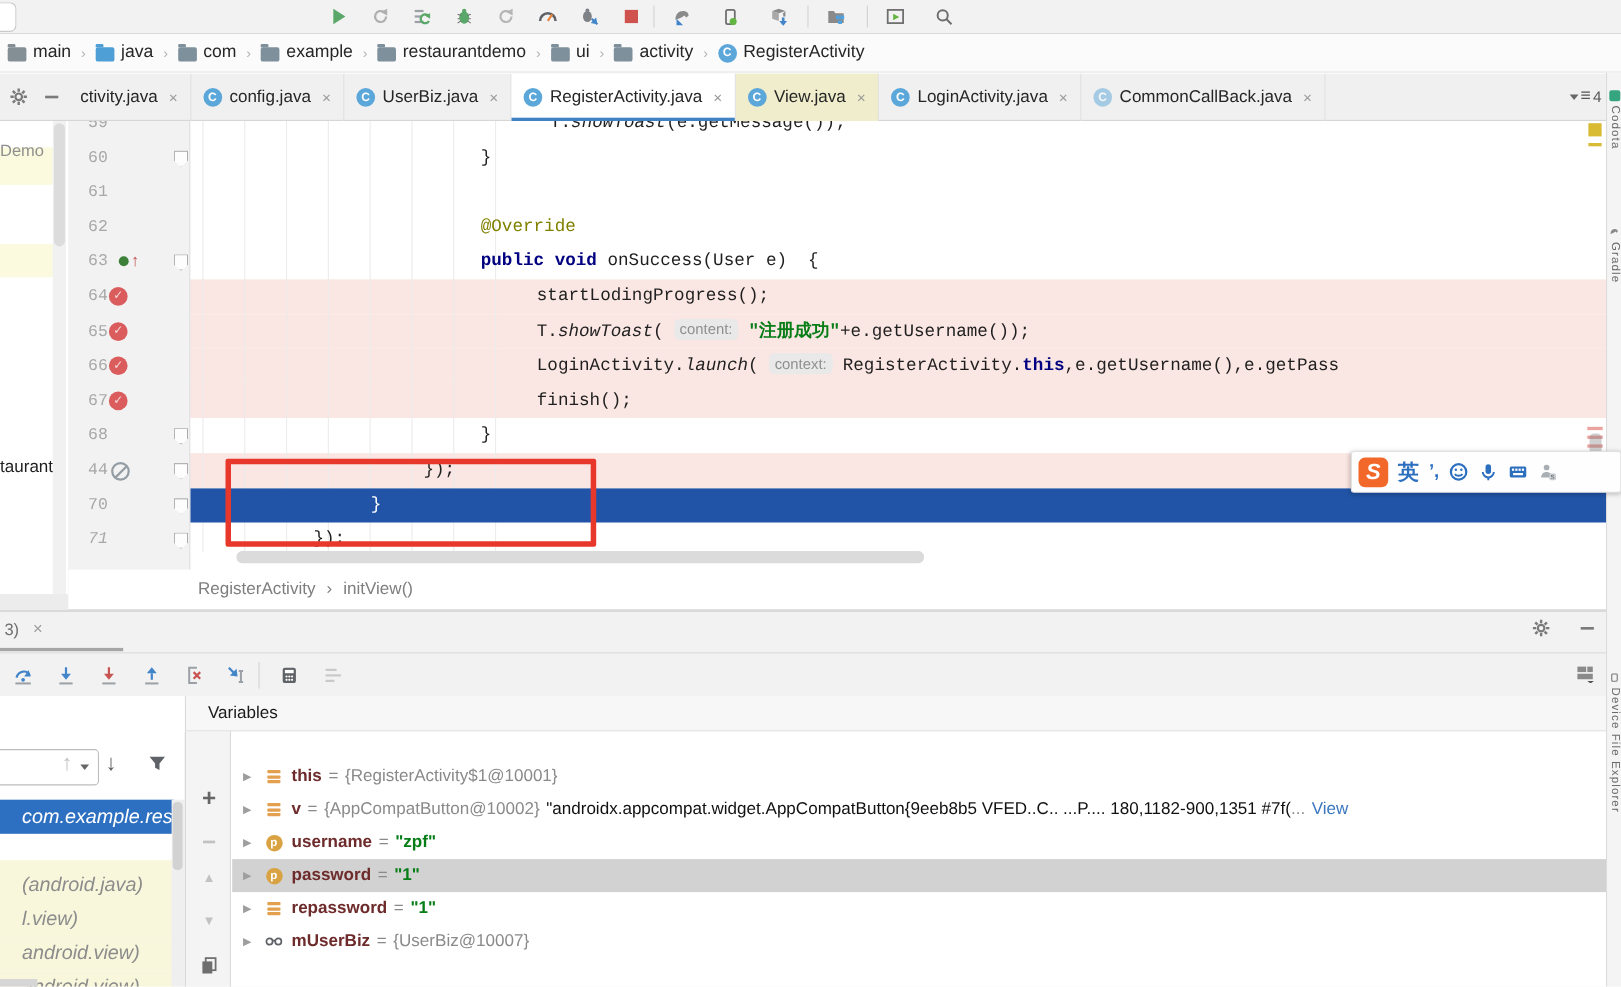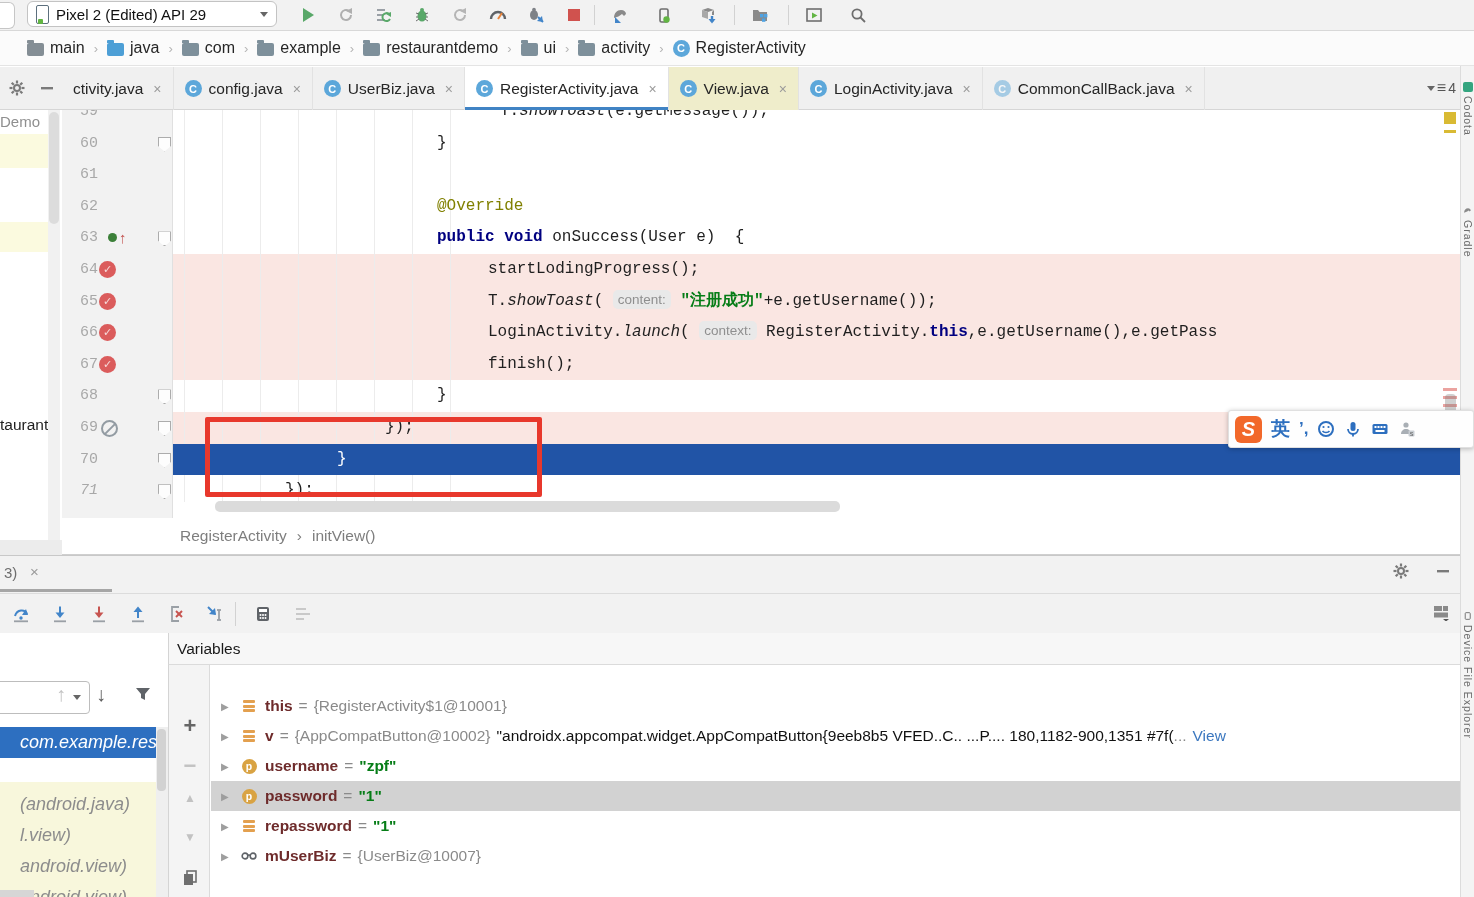"Pixel 2 (Edited) API 29" div.device-combo { html: <div> <span></span> <span>Pixel 2 (Edited) API 29</span> <span></span> </div> -> none }
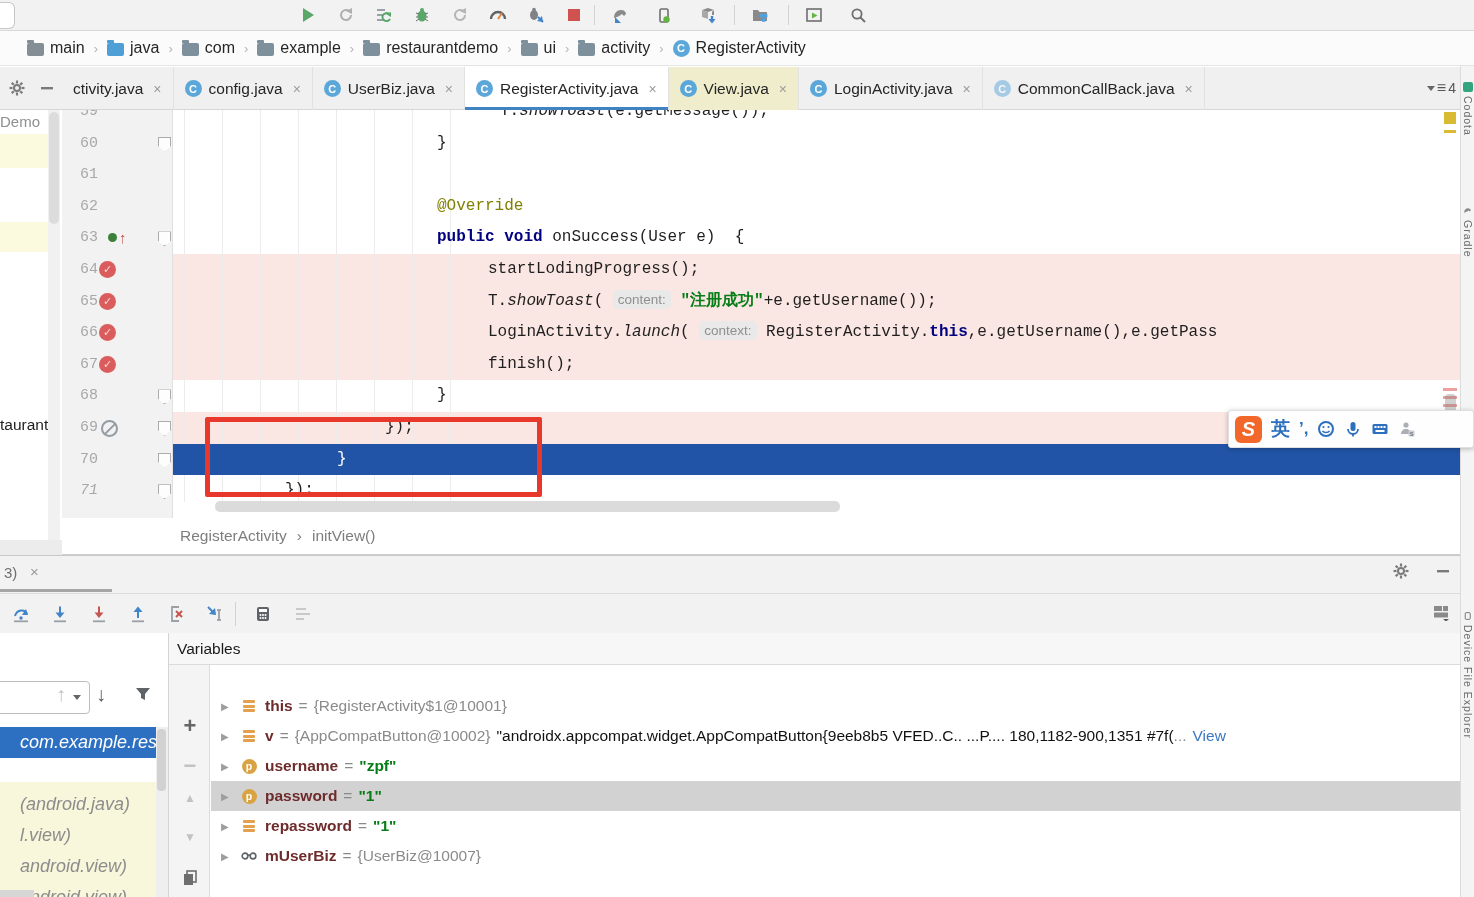"main" #crumbbar { padding-left: 27px -> 7px }
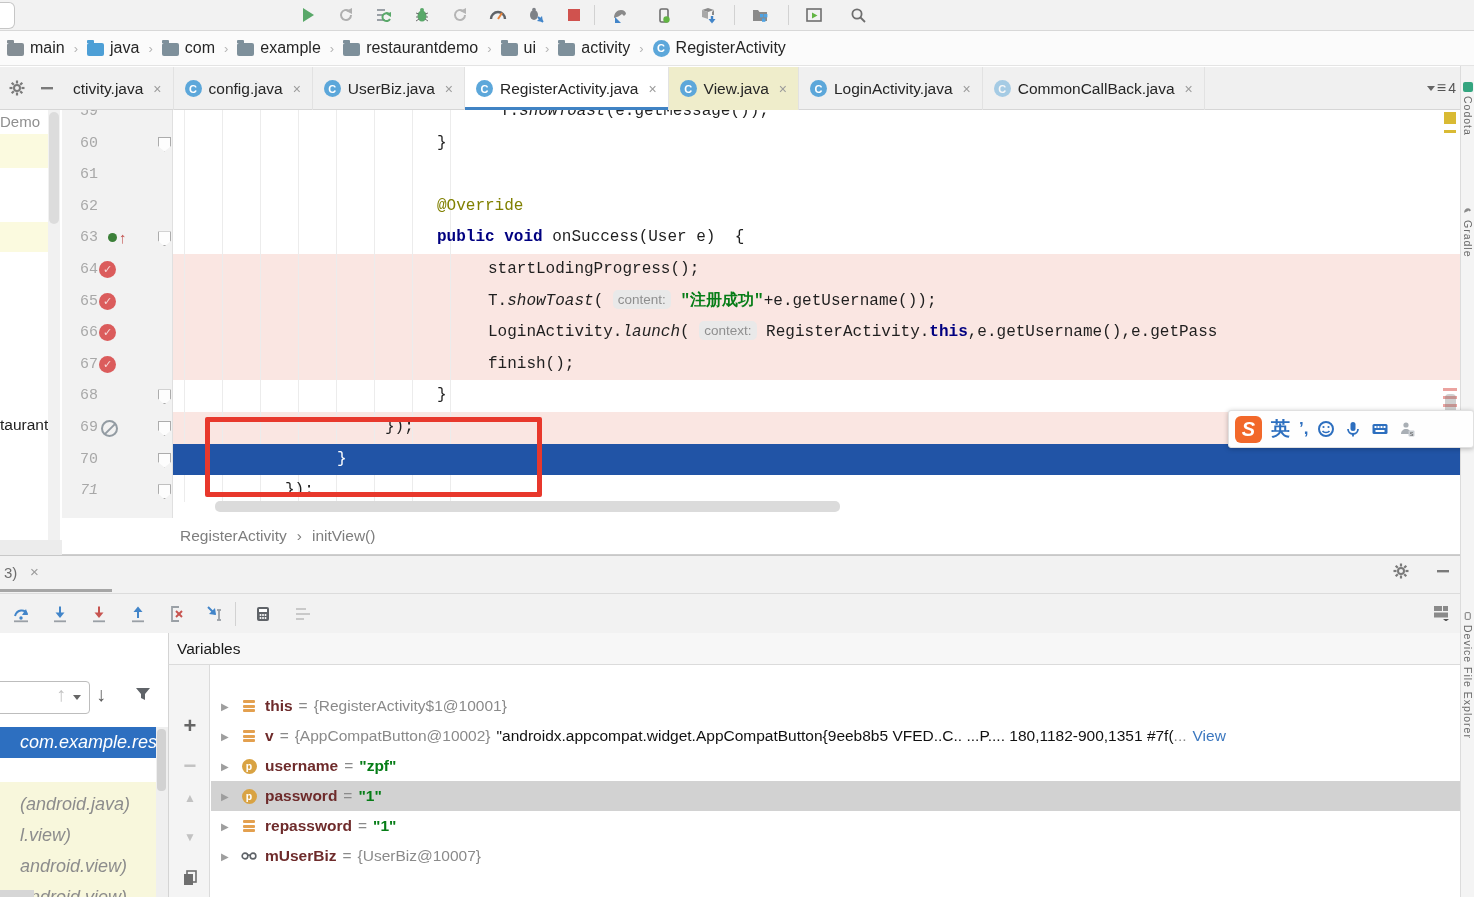"Demo" div.z { top: 3px -> 19px }
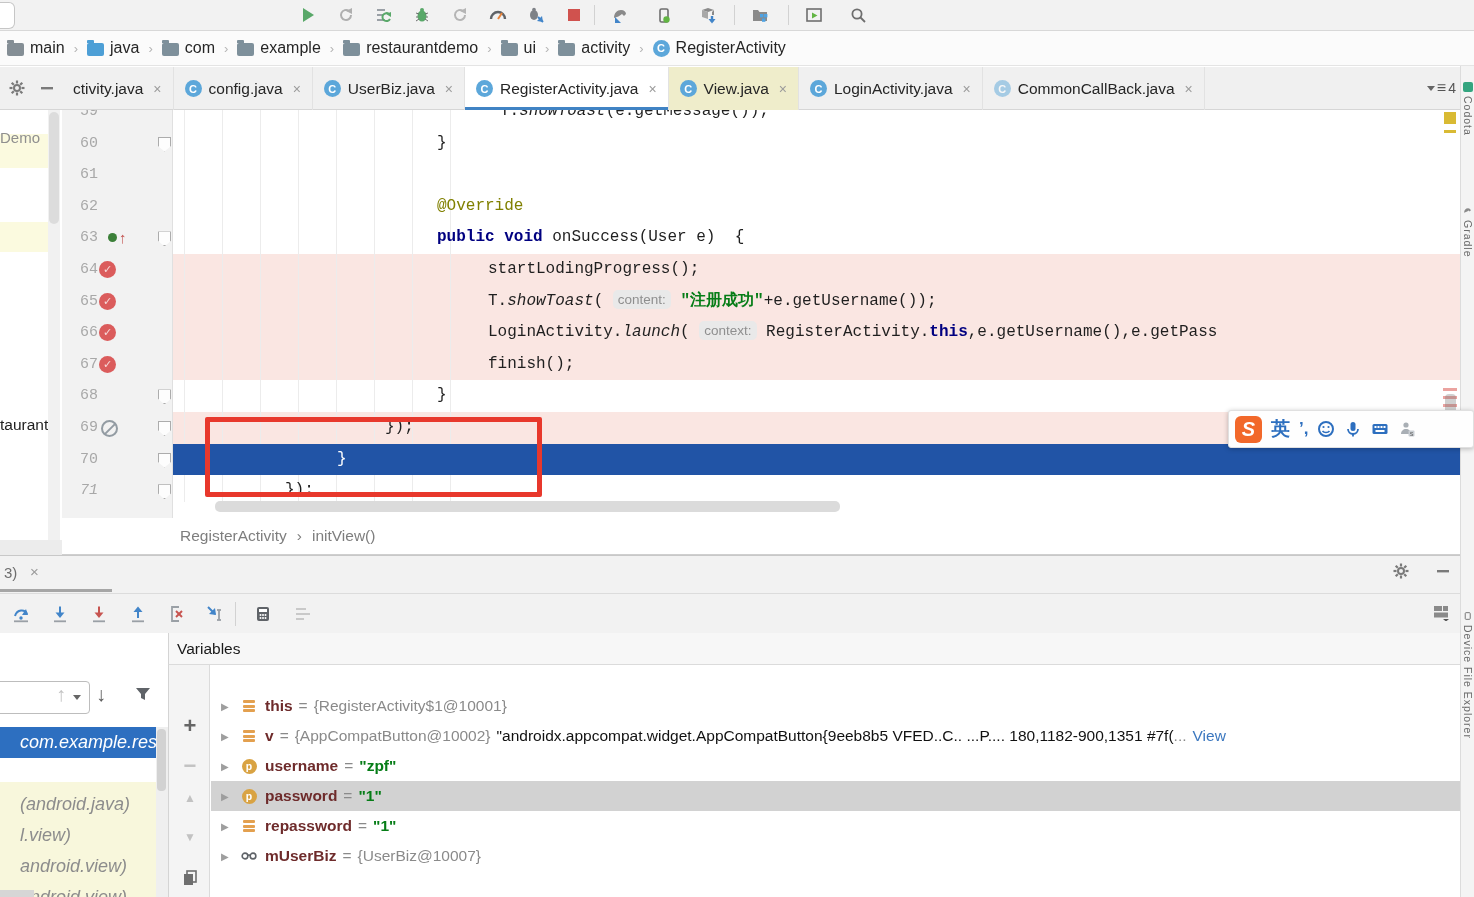"69" div.g-num { text: 69 -> 44 }
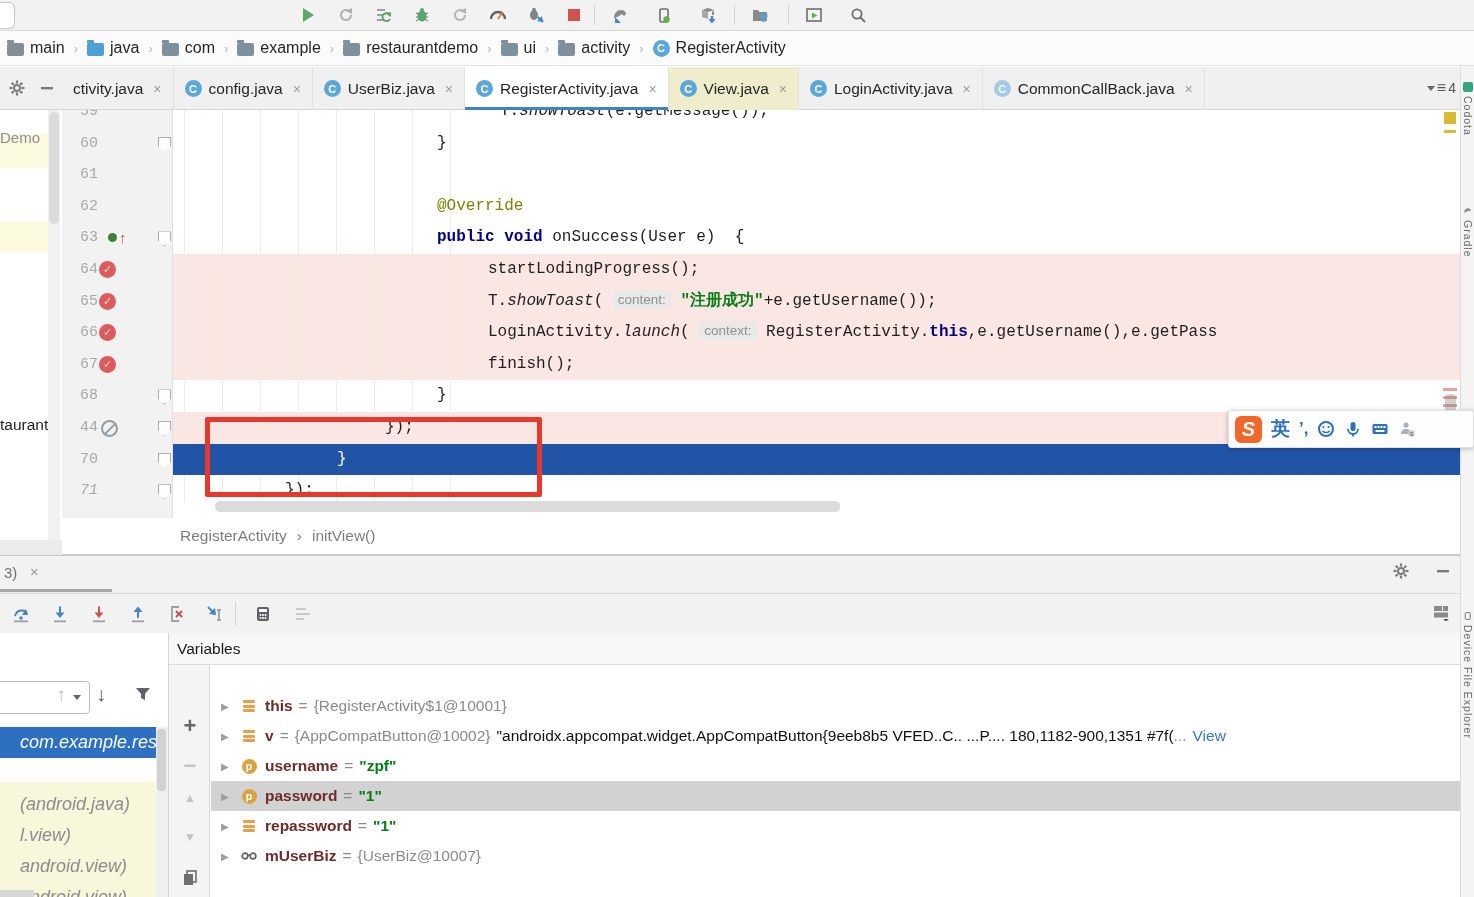"Variables" .vars-header { padding-left: 8px -> 20px }
